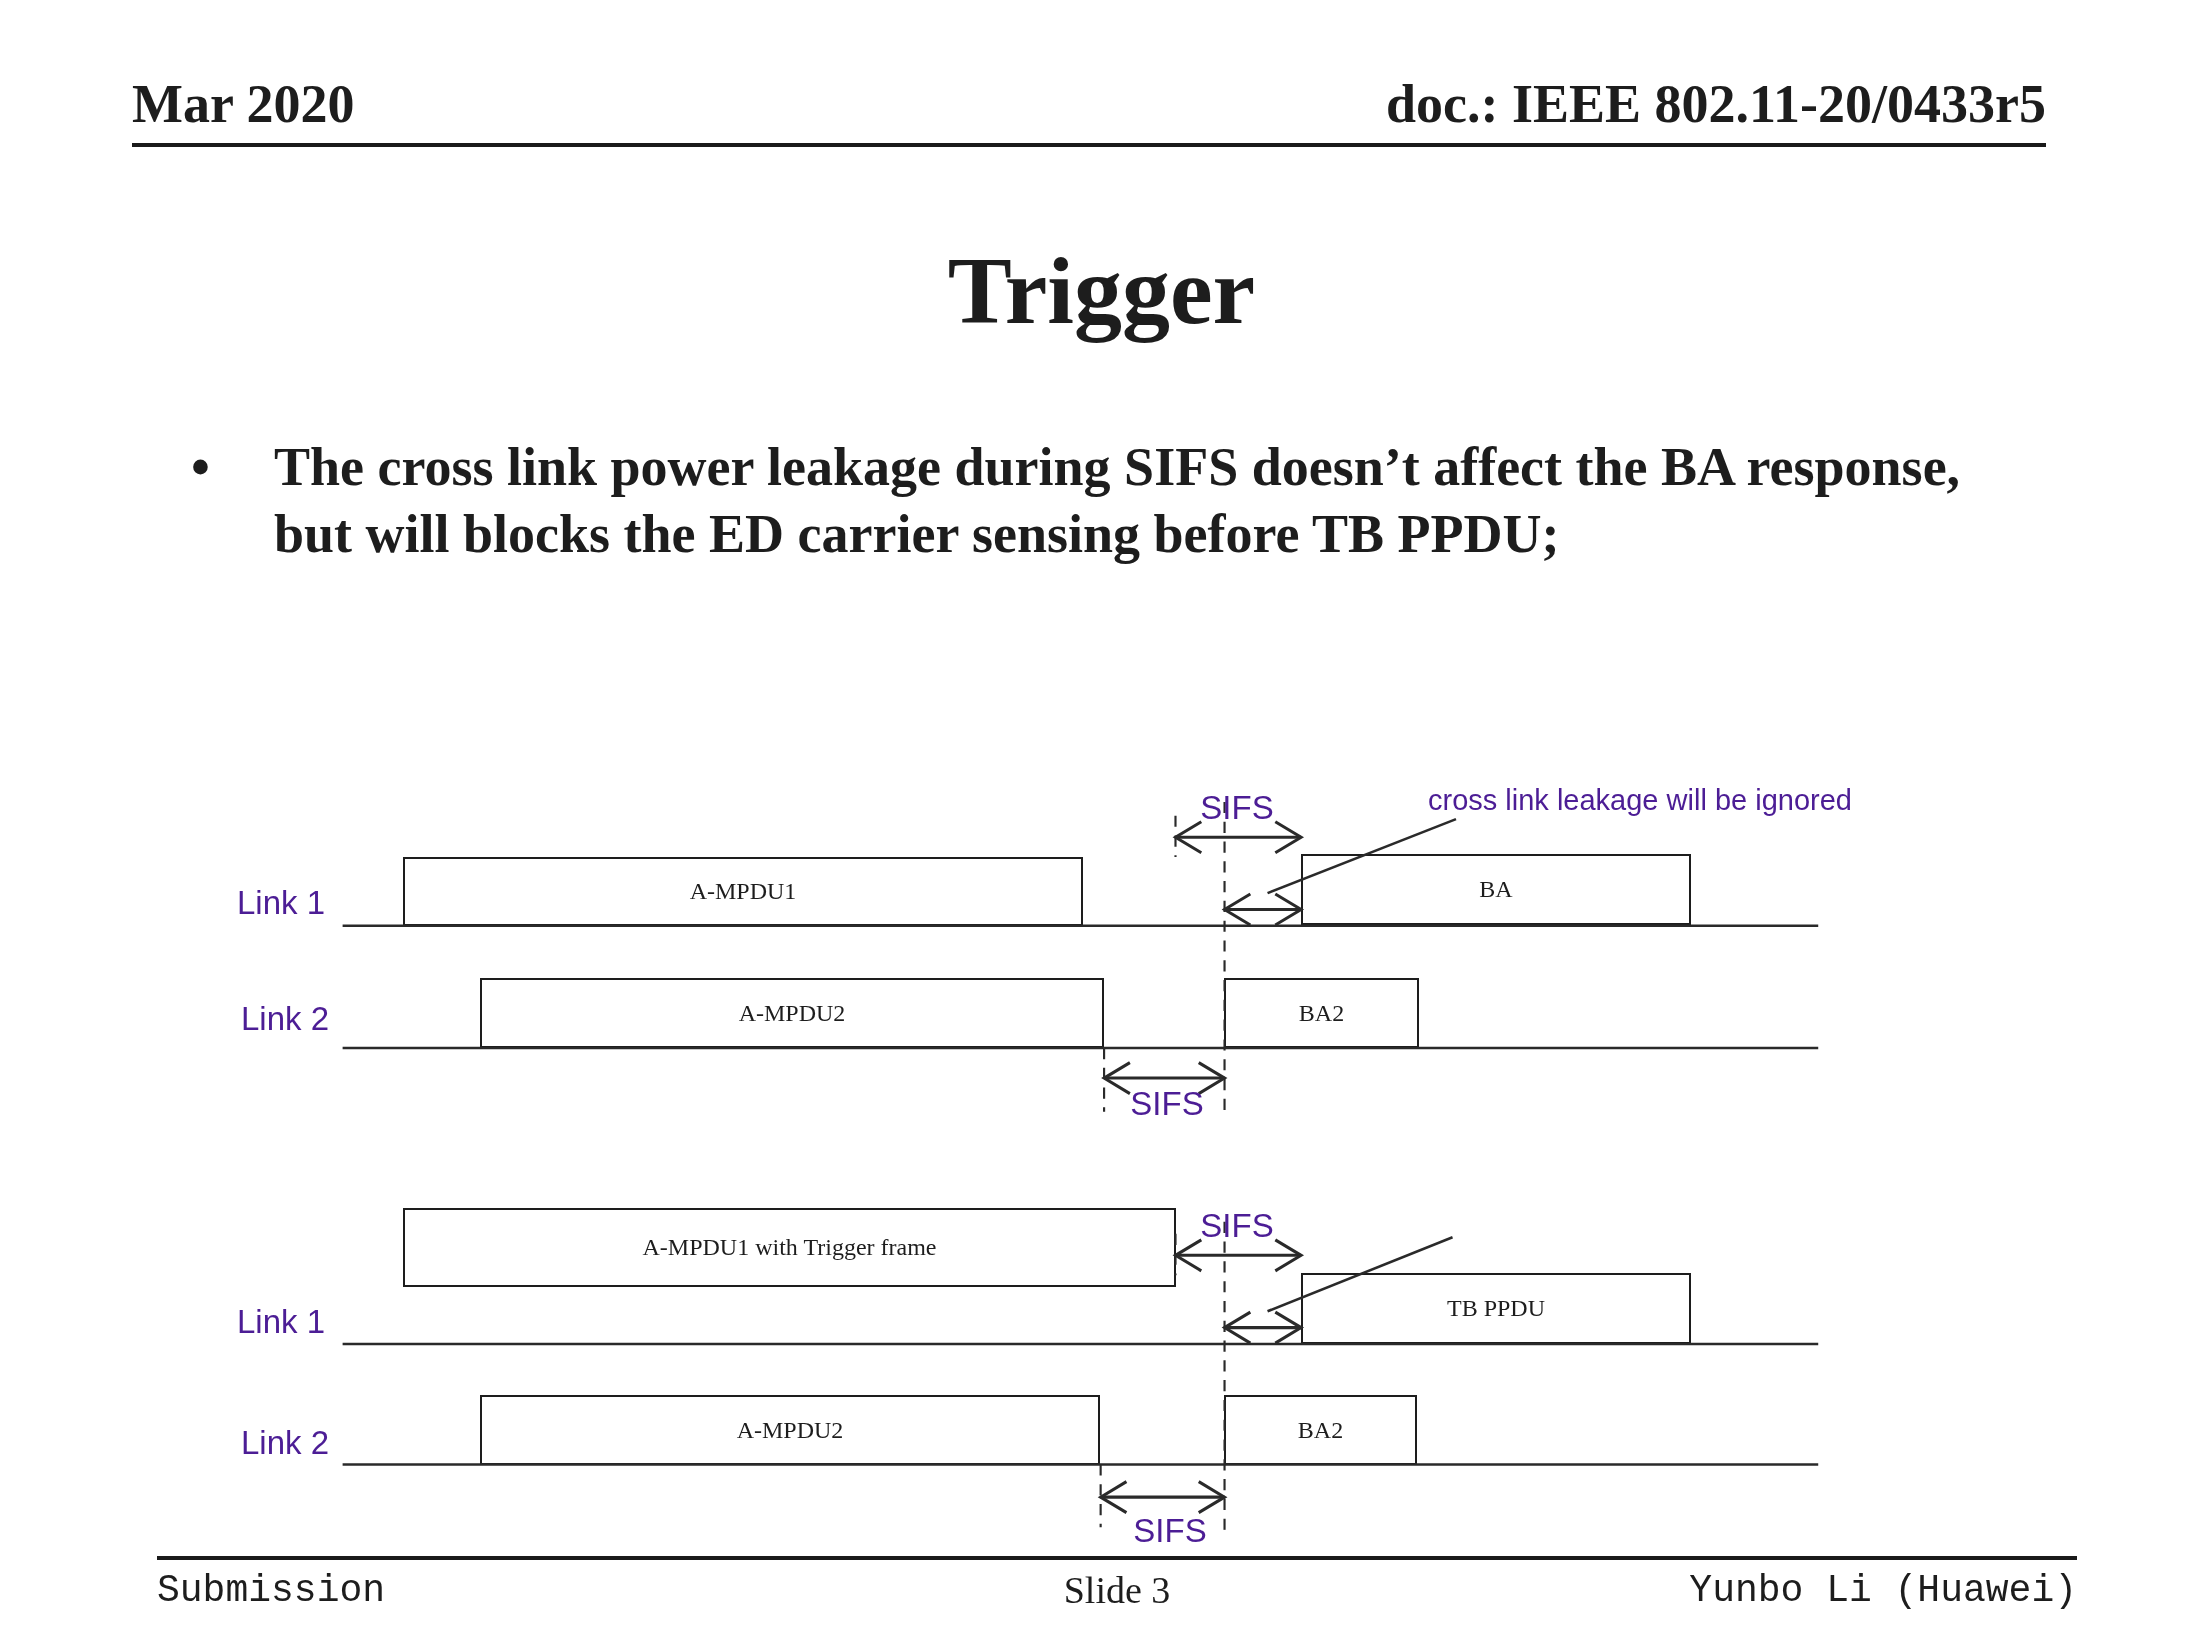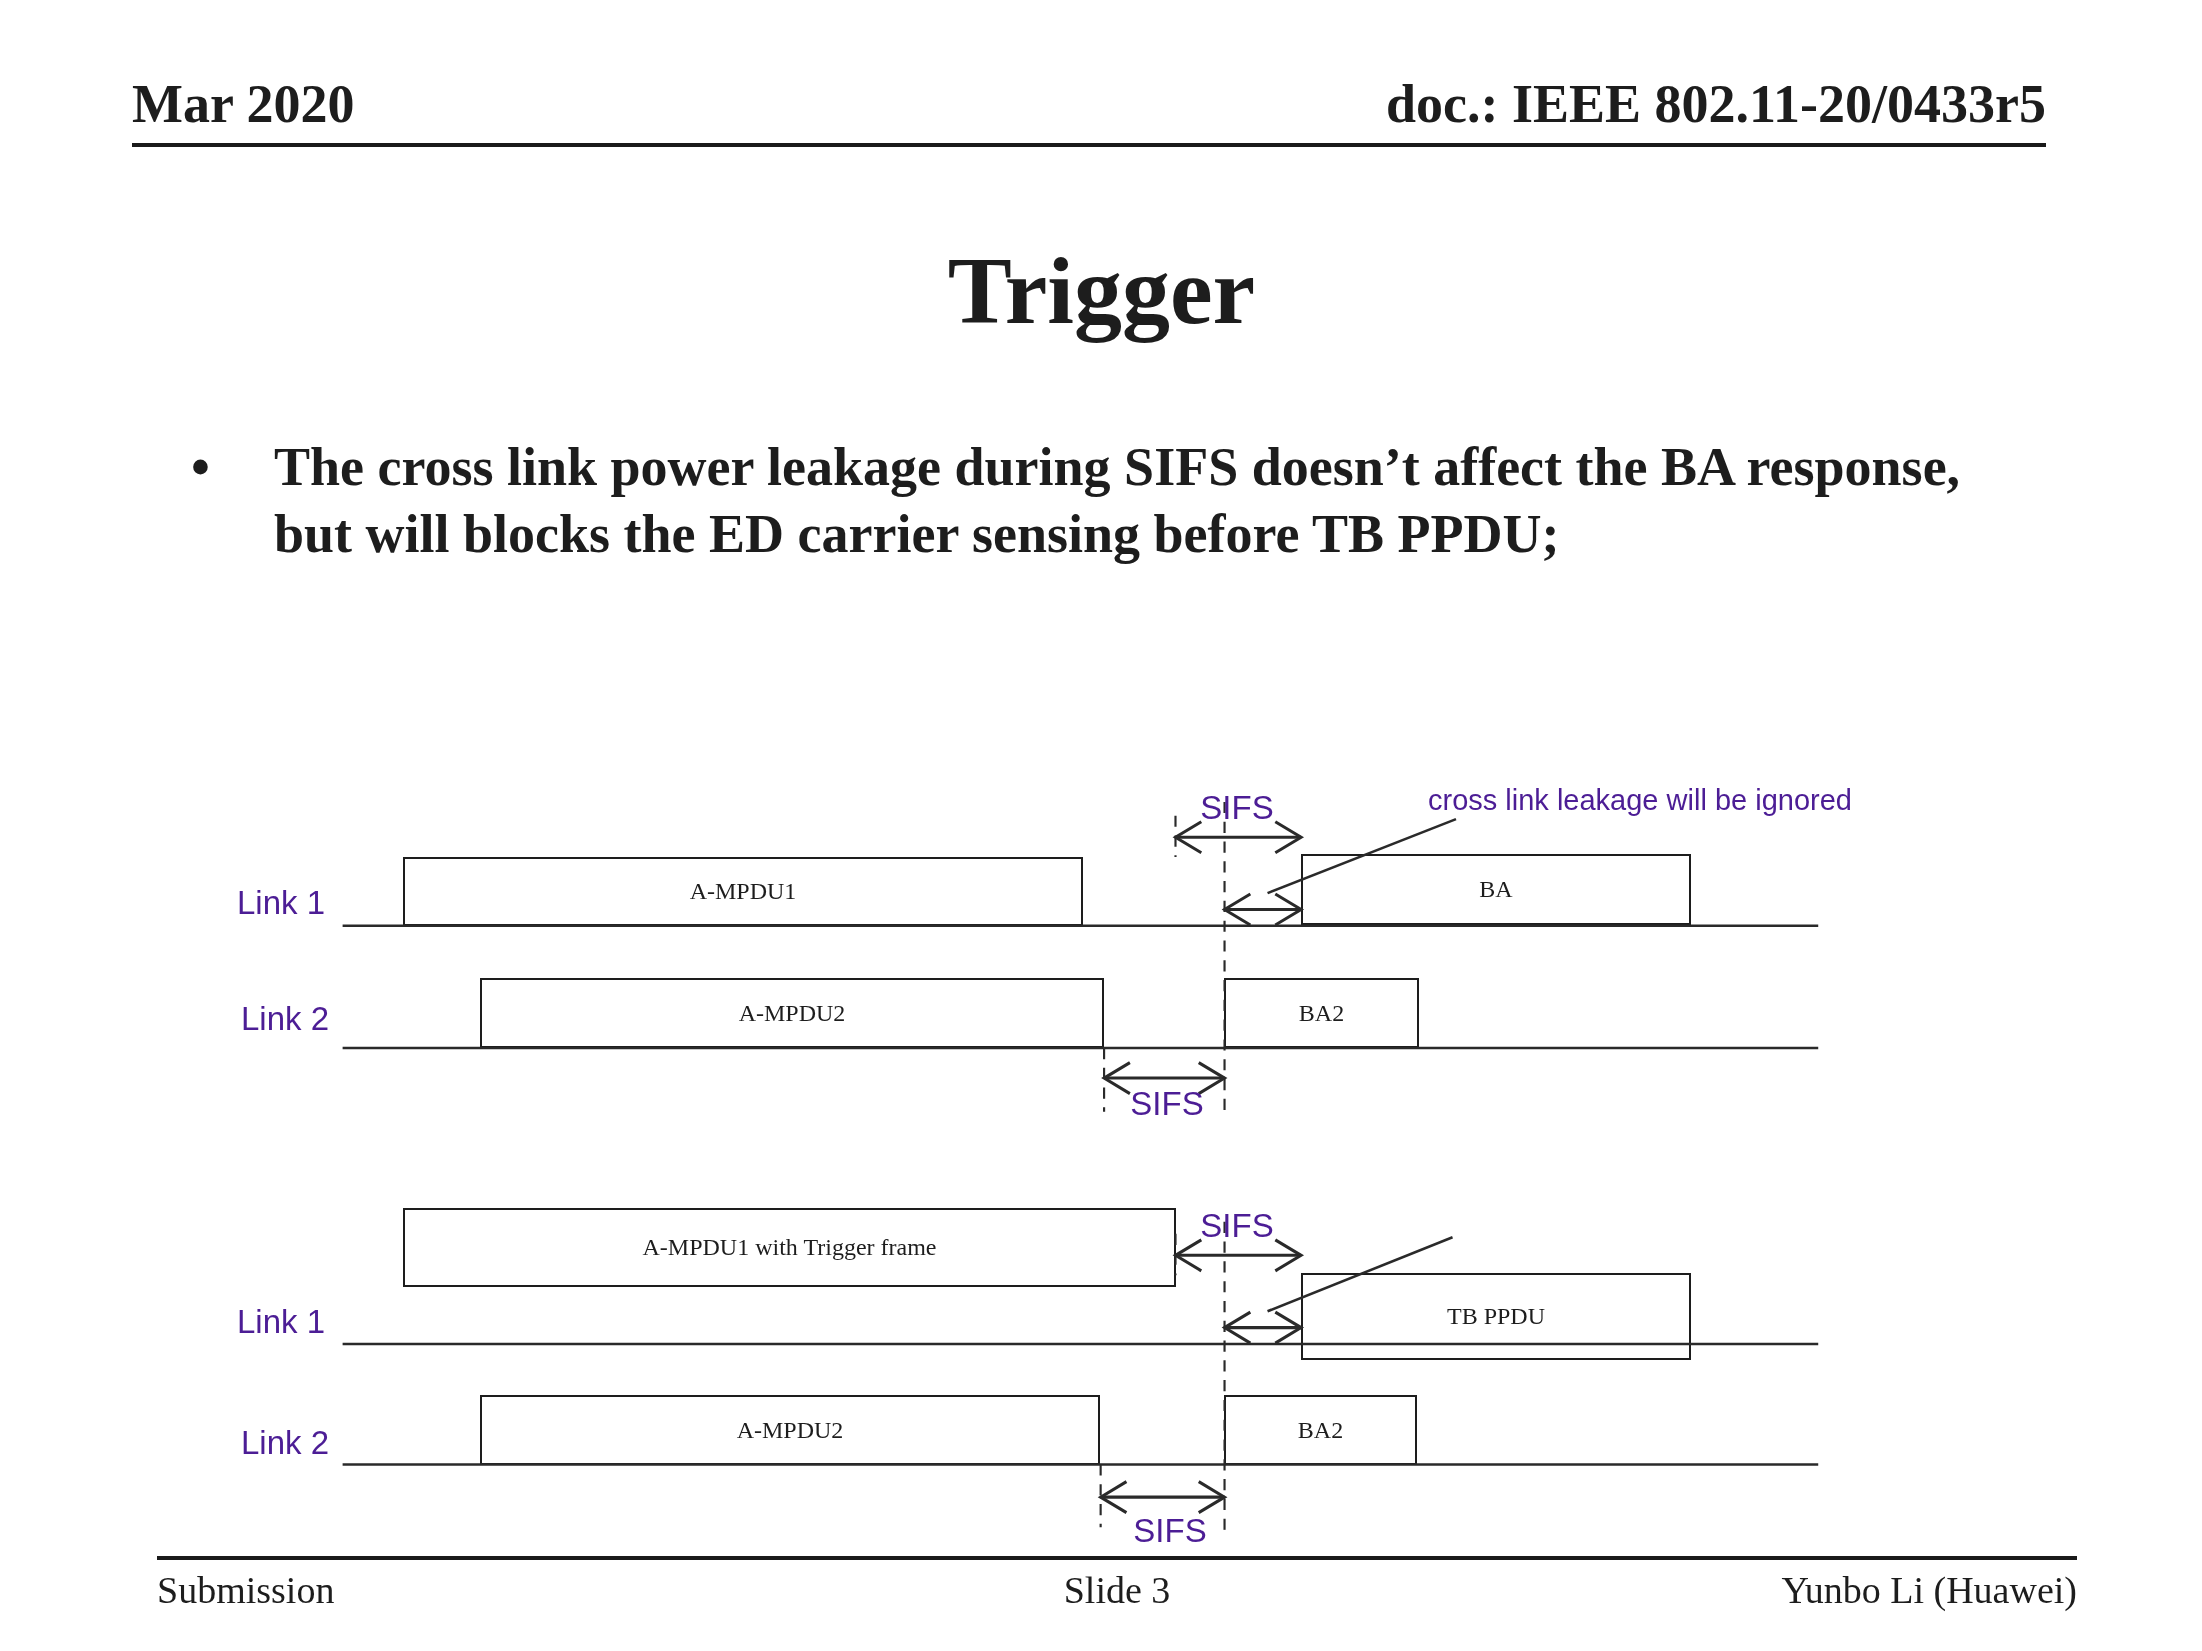"TB PPDU" div.box { height: 87px -> 71px }
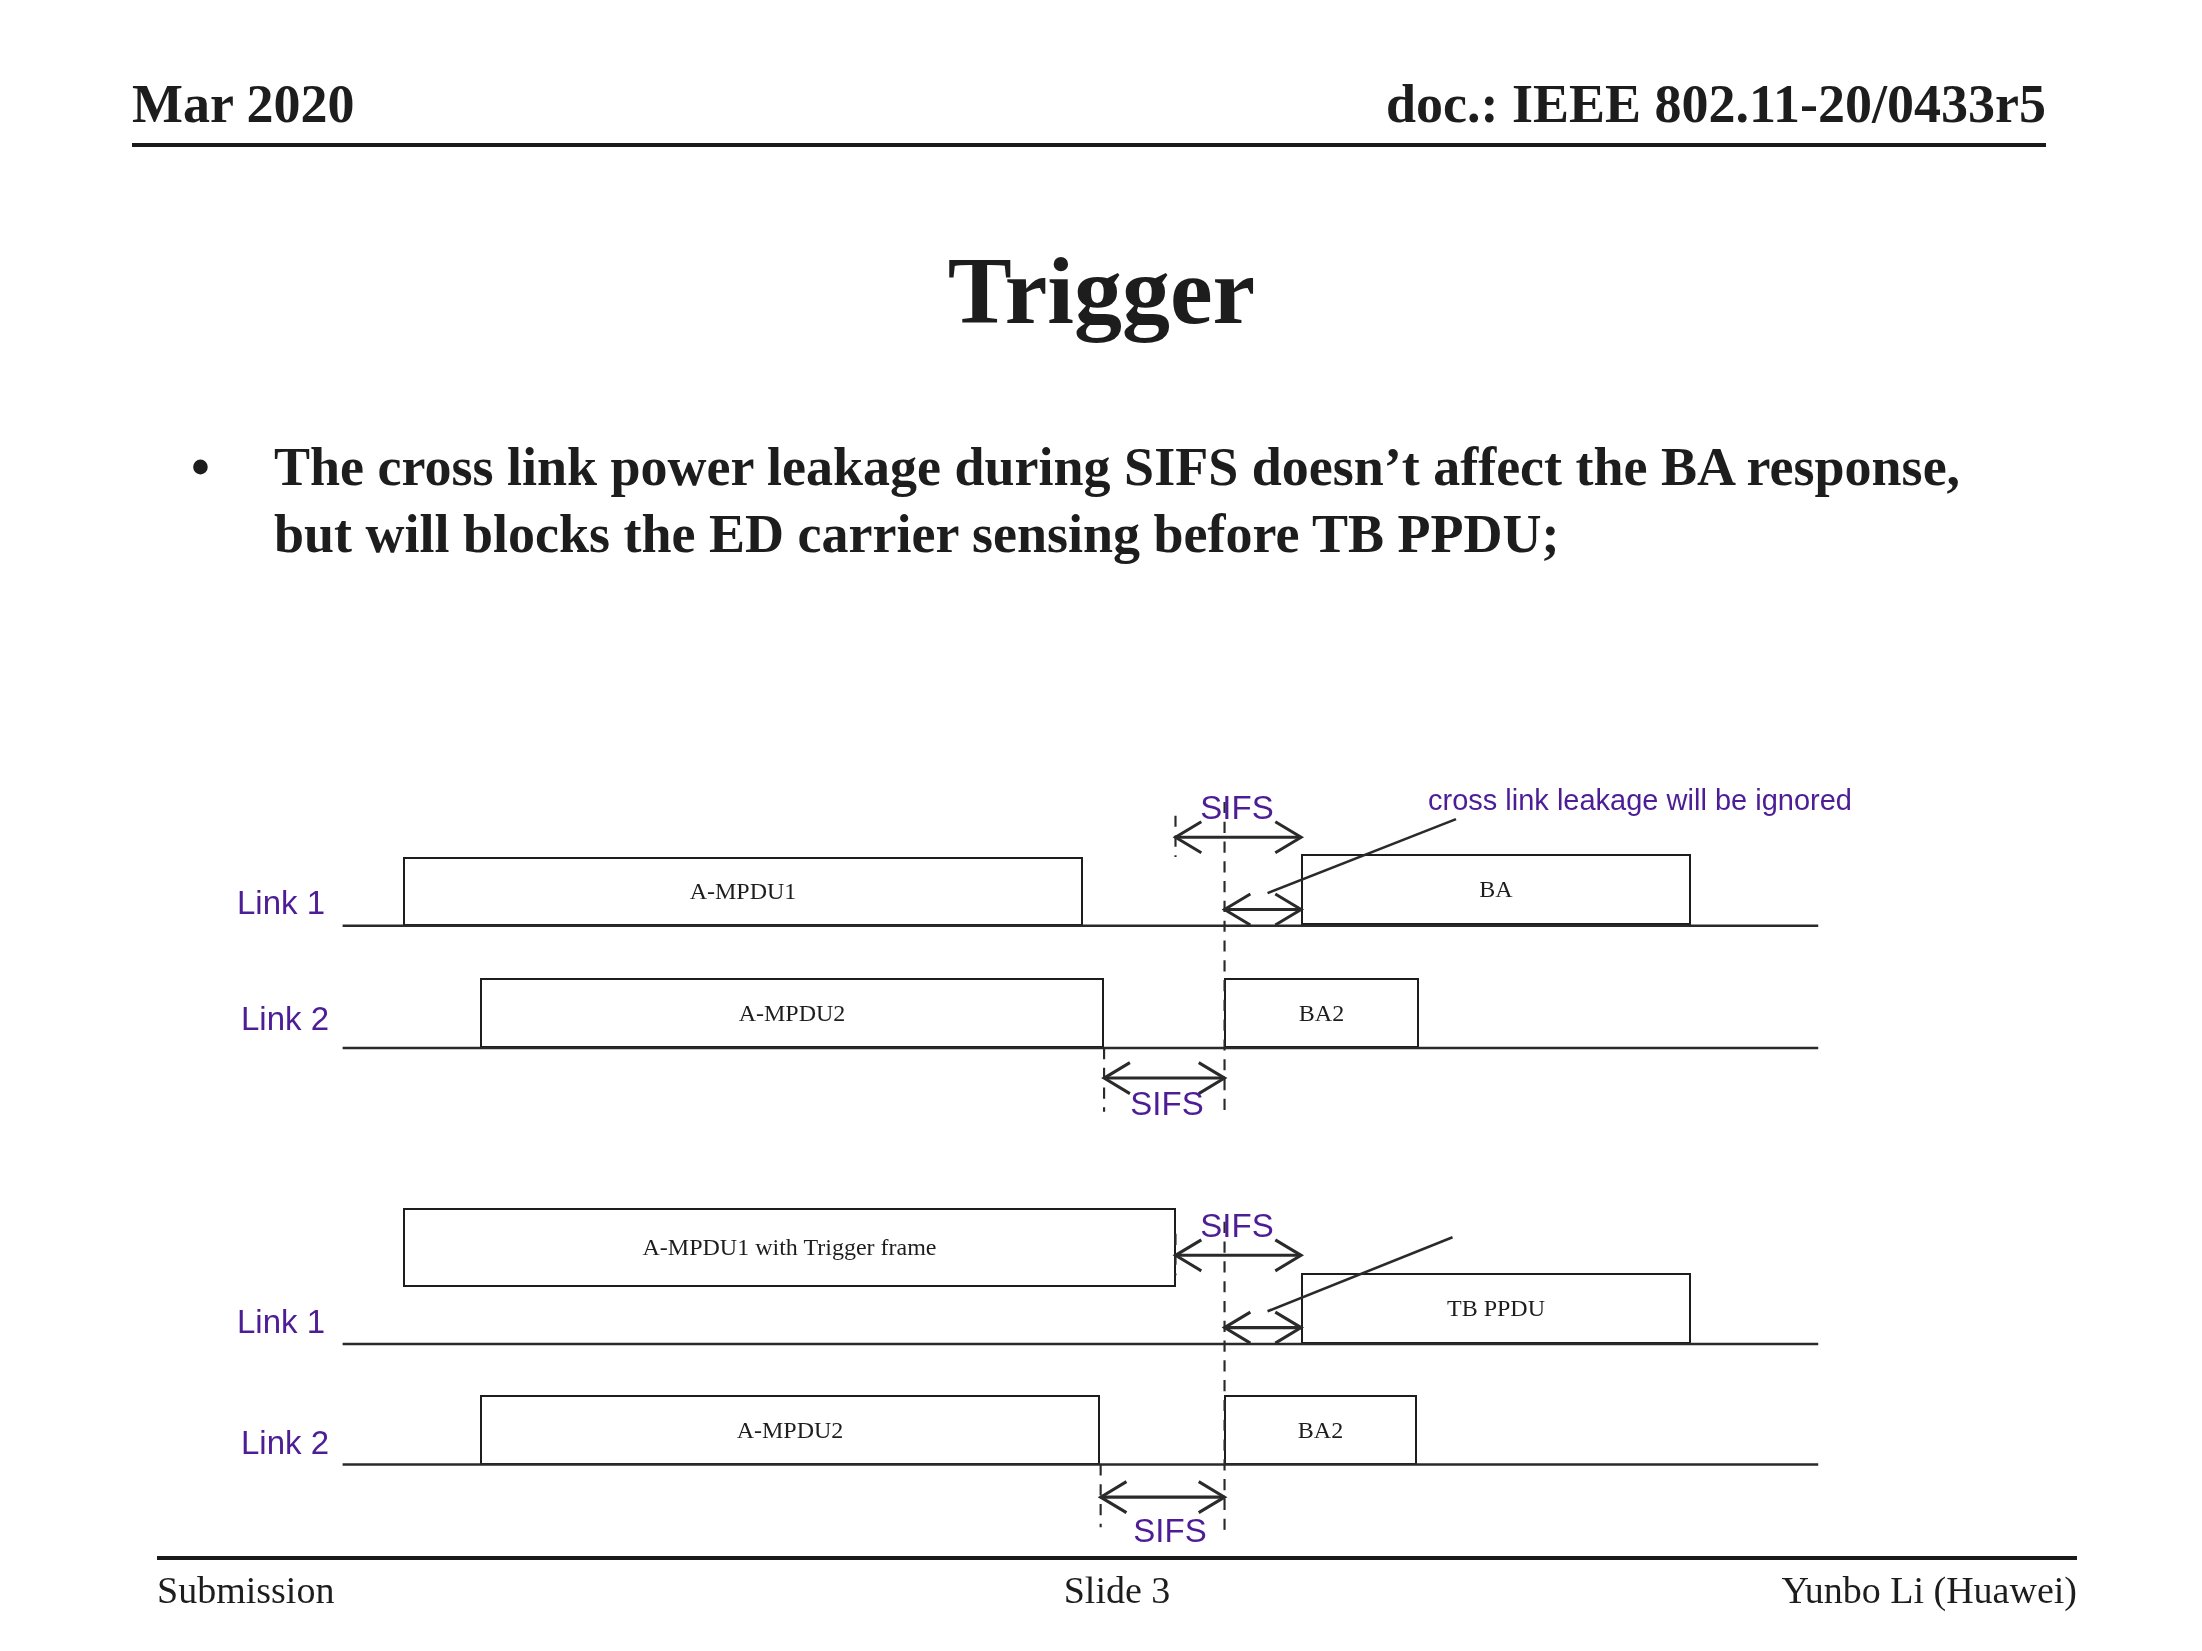"Submission" .footer .left, .footer .right { font-family: none -> Liberation Mono, monospace }
